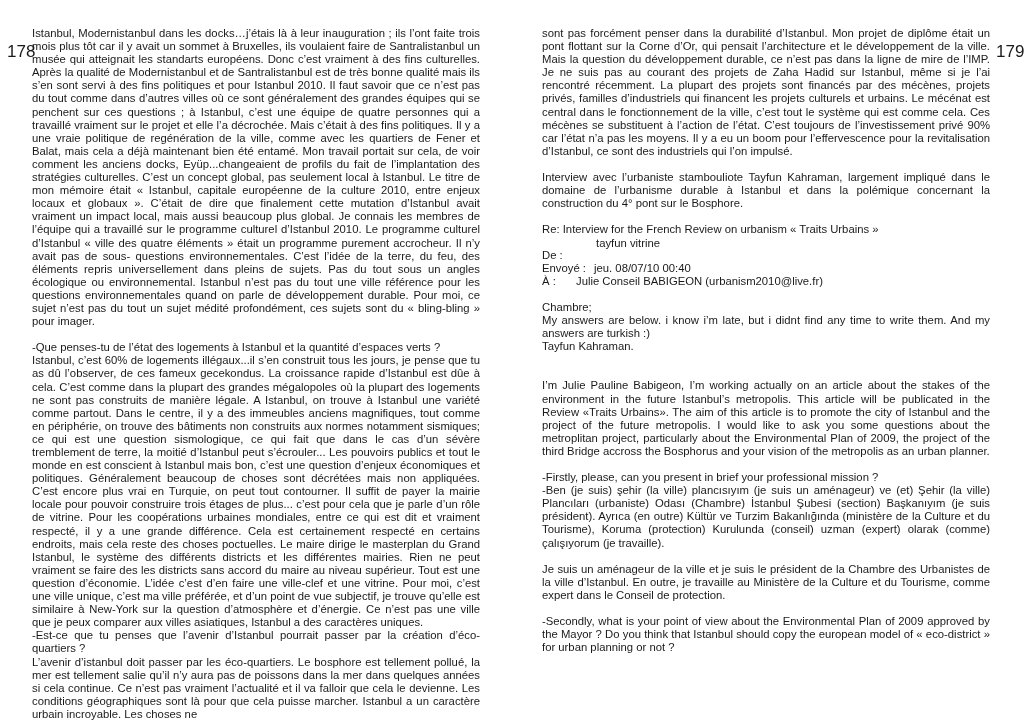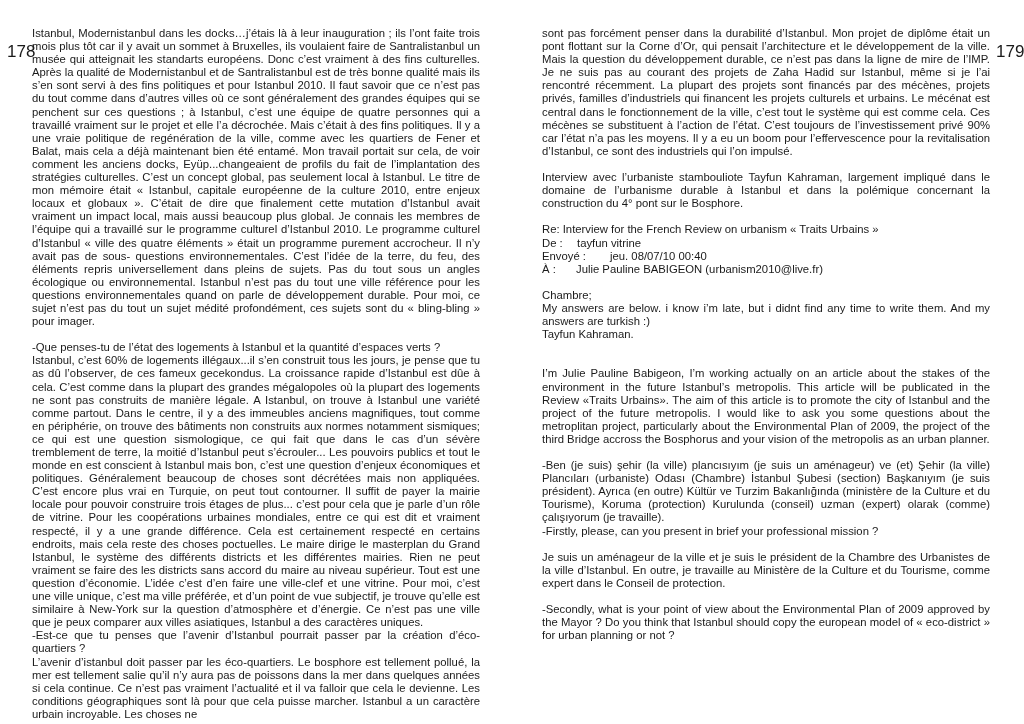"De :" .email-row .lbl.mid { margin-top: none -> 12px; width: 35px -> 54px }
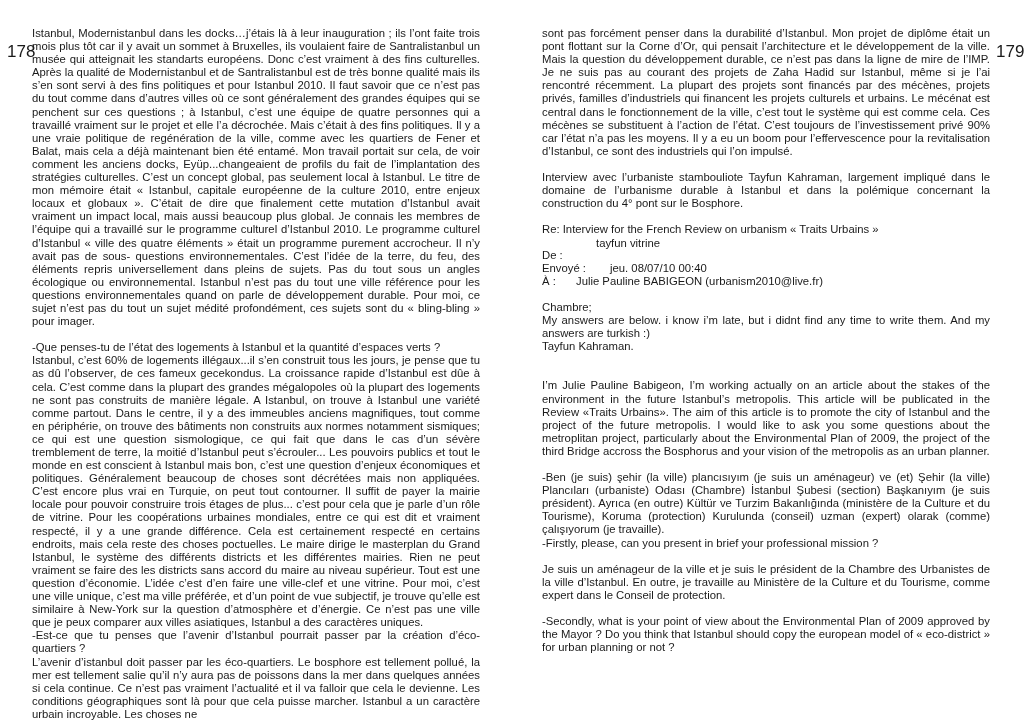"Envoyé :" .email-row .lbl { width: 68px -> 52px }
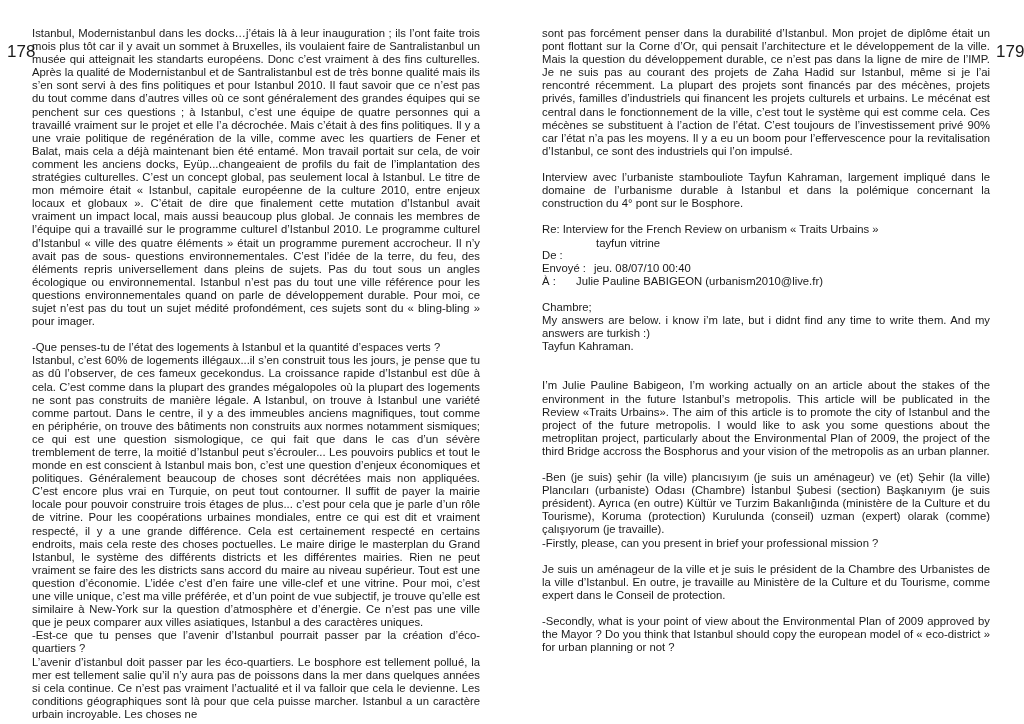"Julie Pauline BABIGEON" span { text: Pauline -> Conseil }
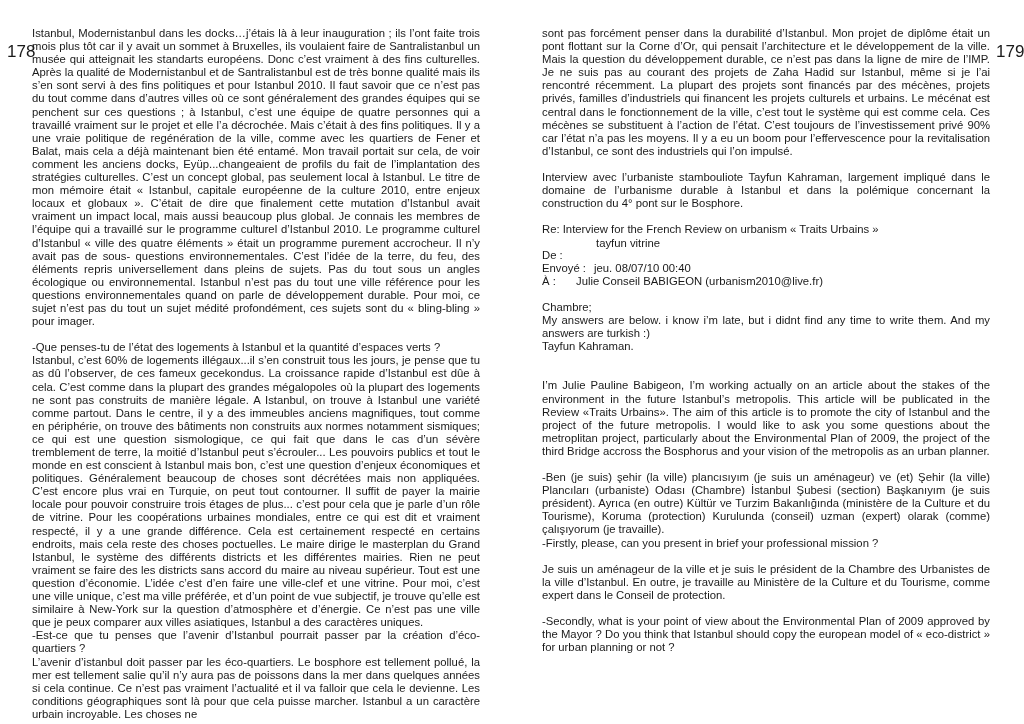"-Ben (je suis) şehir (la" p.para { order: before "-Firstly, please, can you present" -> after "-Firstly, please, can you present" }
